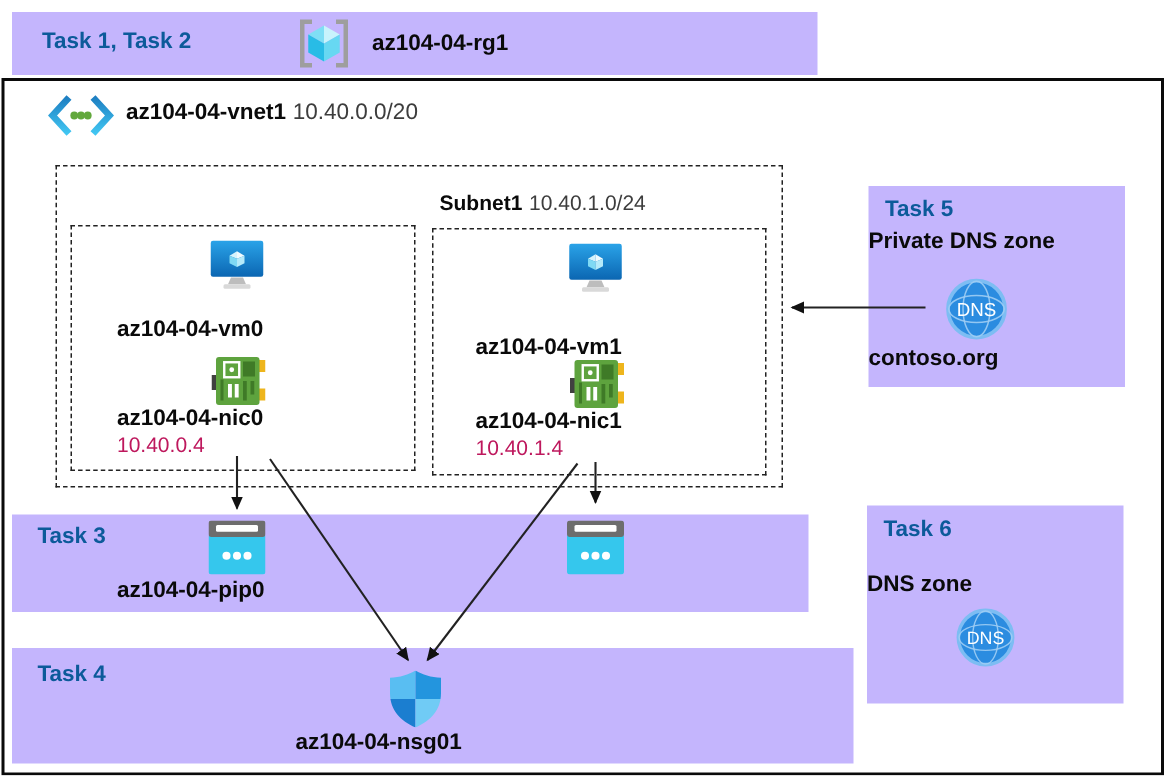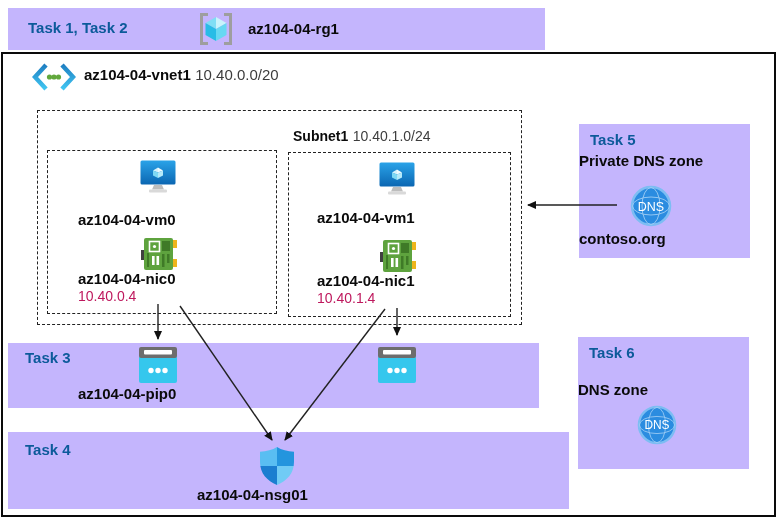"az104-04-vm1" div.abs { top: 209px -> 223px }
